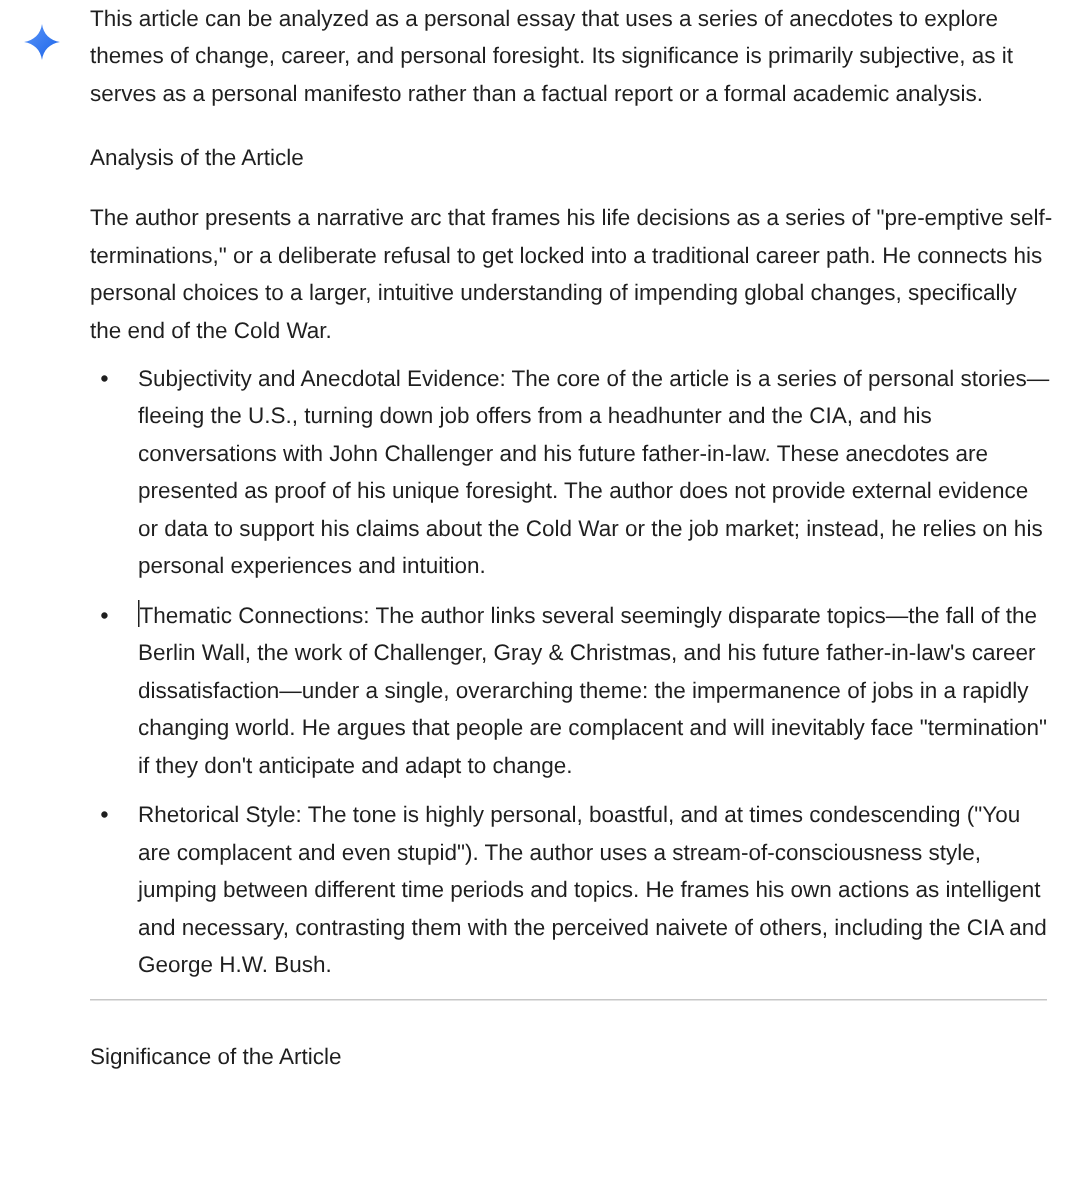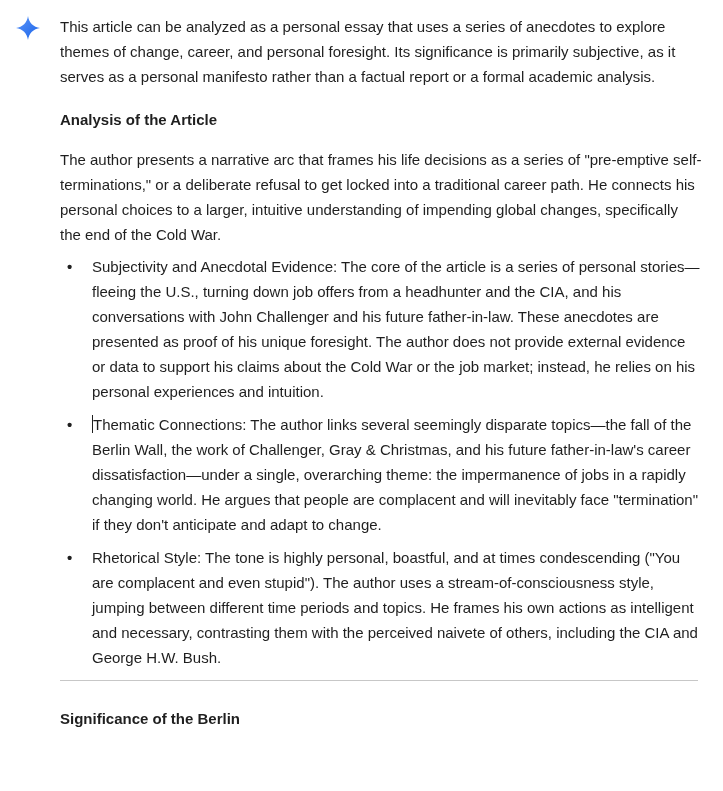"This article can be analyzed" .content { top: 14px -> 0 }
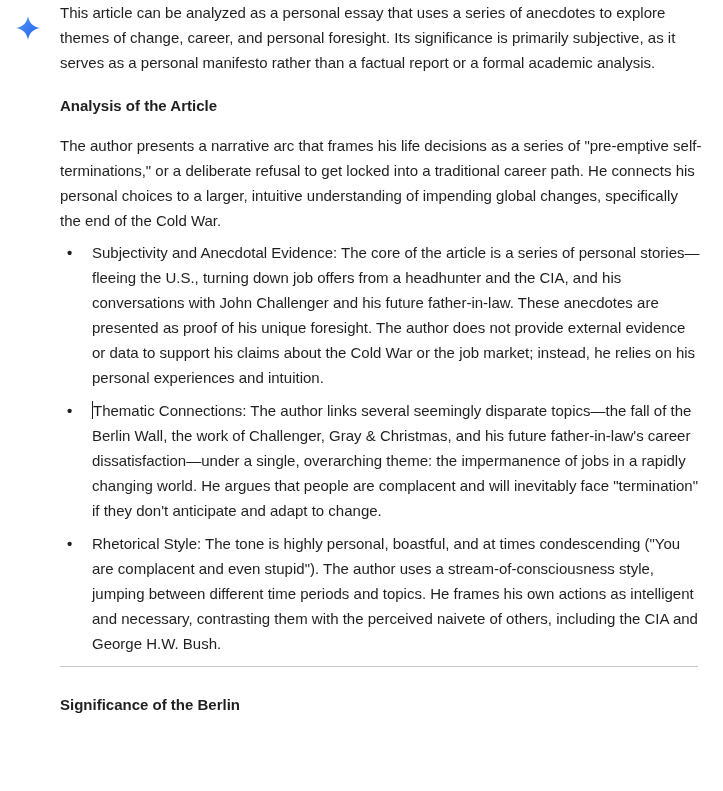"Analysis of the Article" h3 { font-weight: bold -> normal }
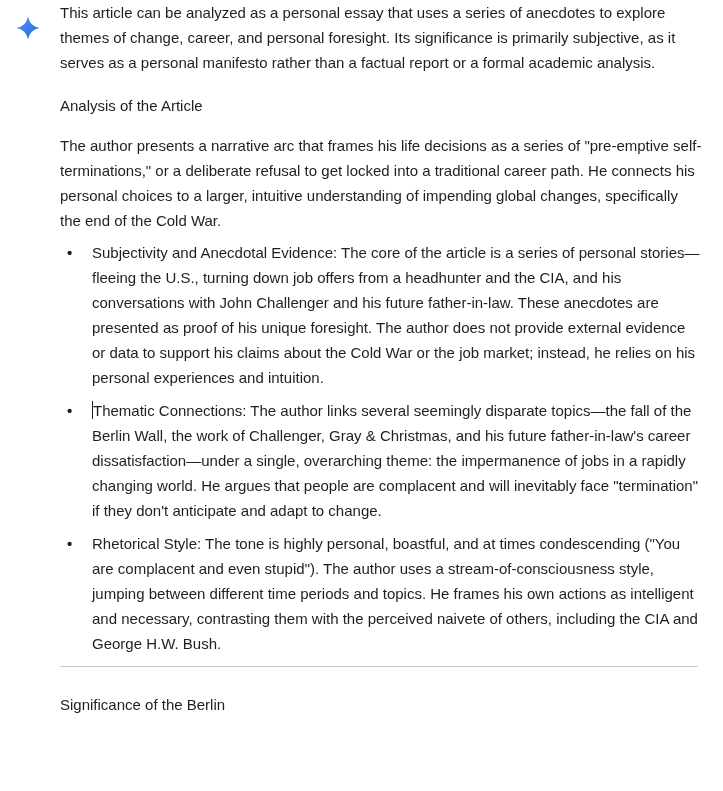"Significance of the Berlin" h3 { text: Berlin -> Article }
